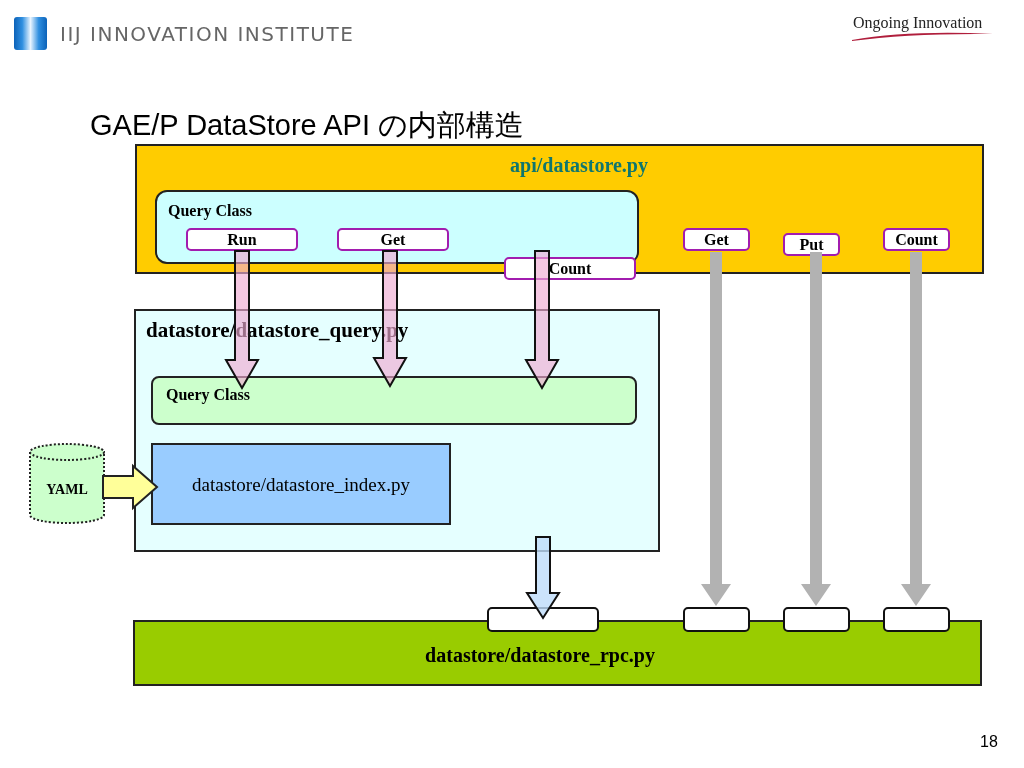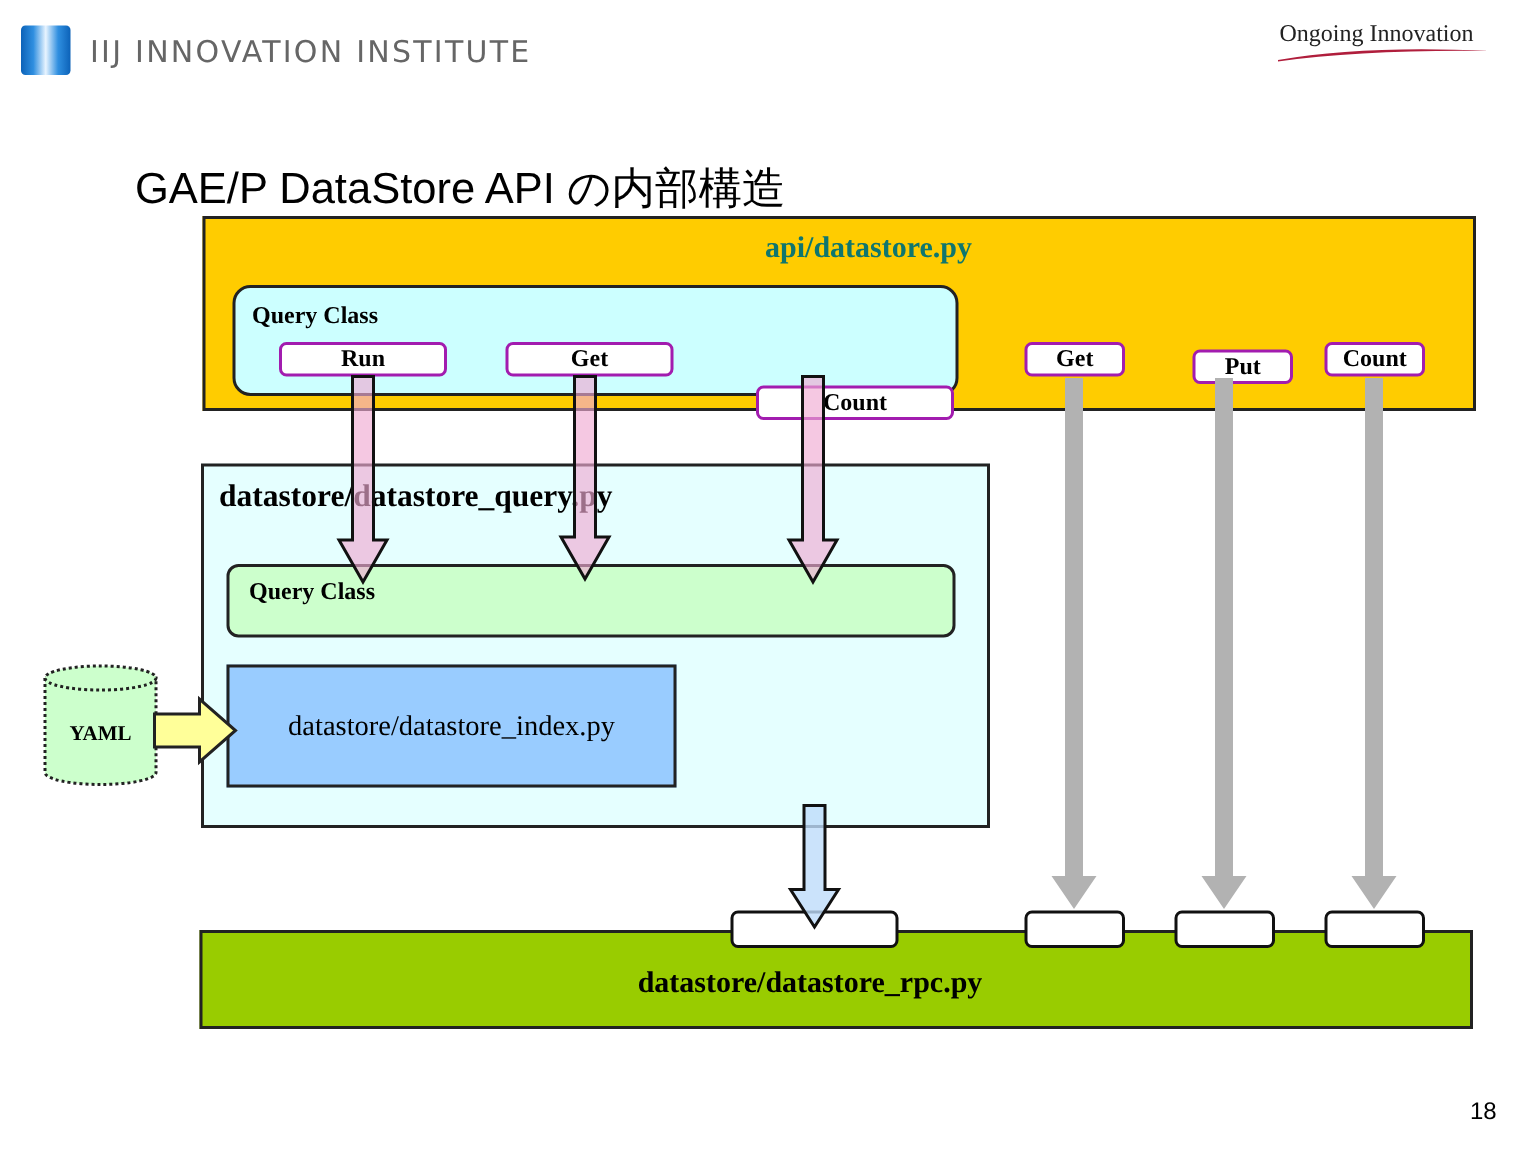"Put" div.abs { margin-left: 12px -> none; width: 67px -> 57px }
